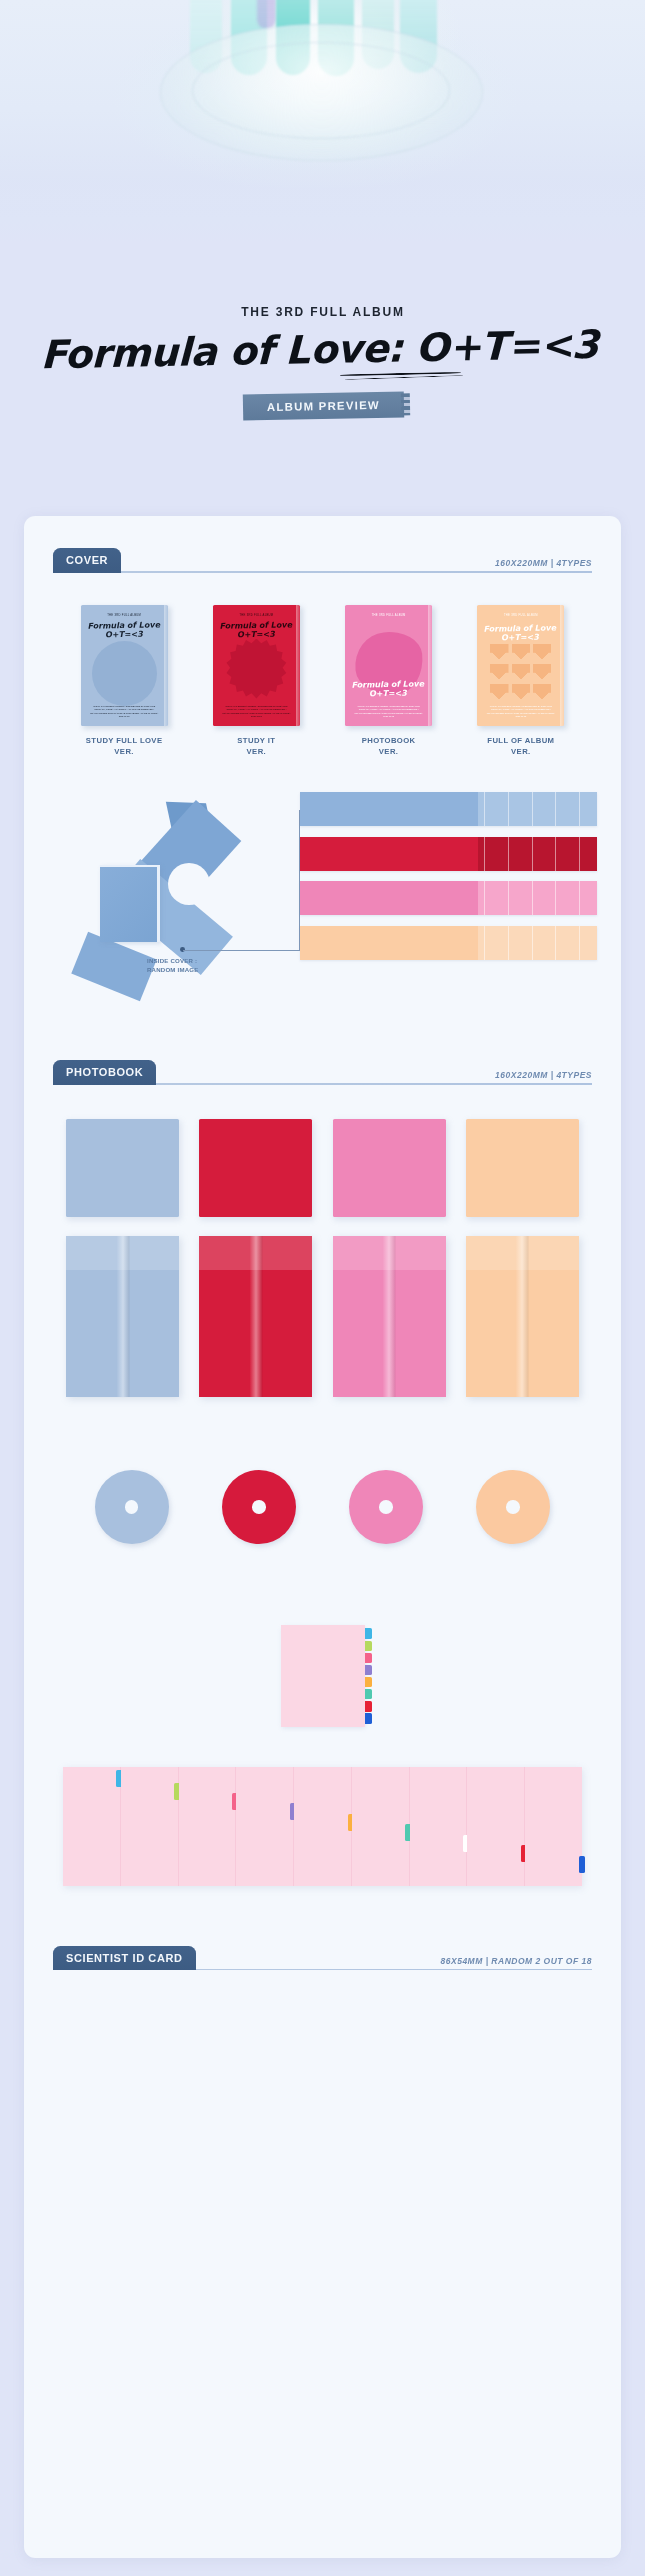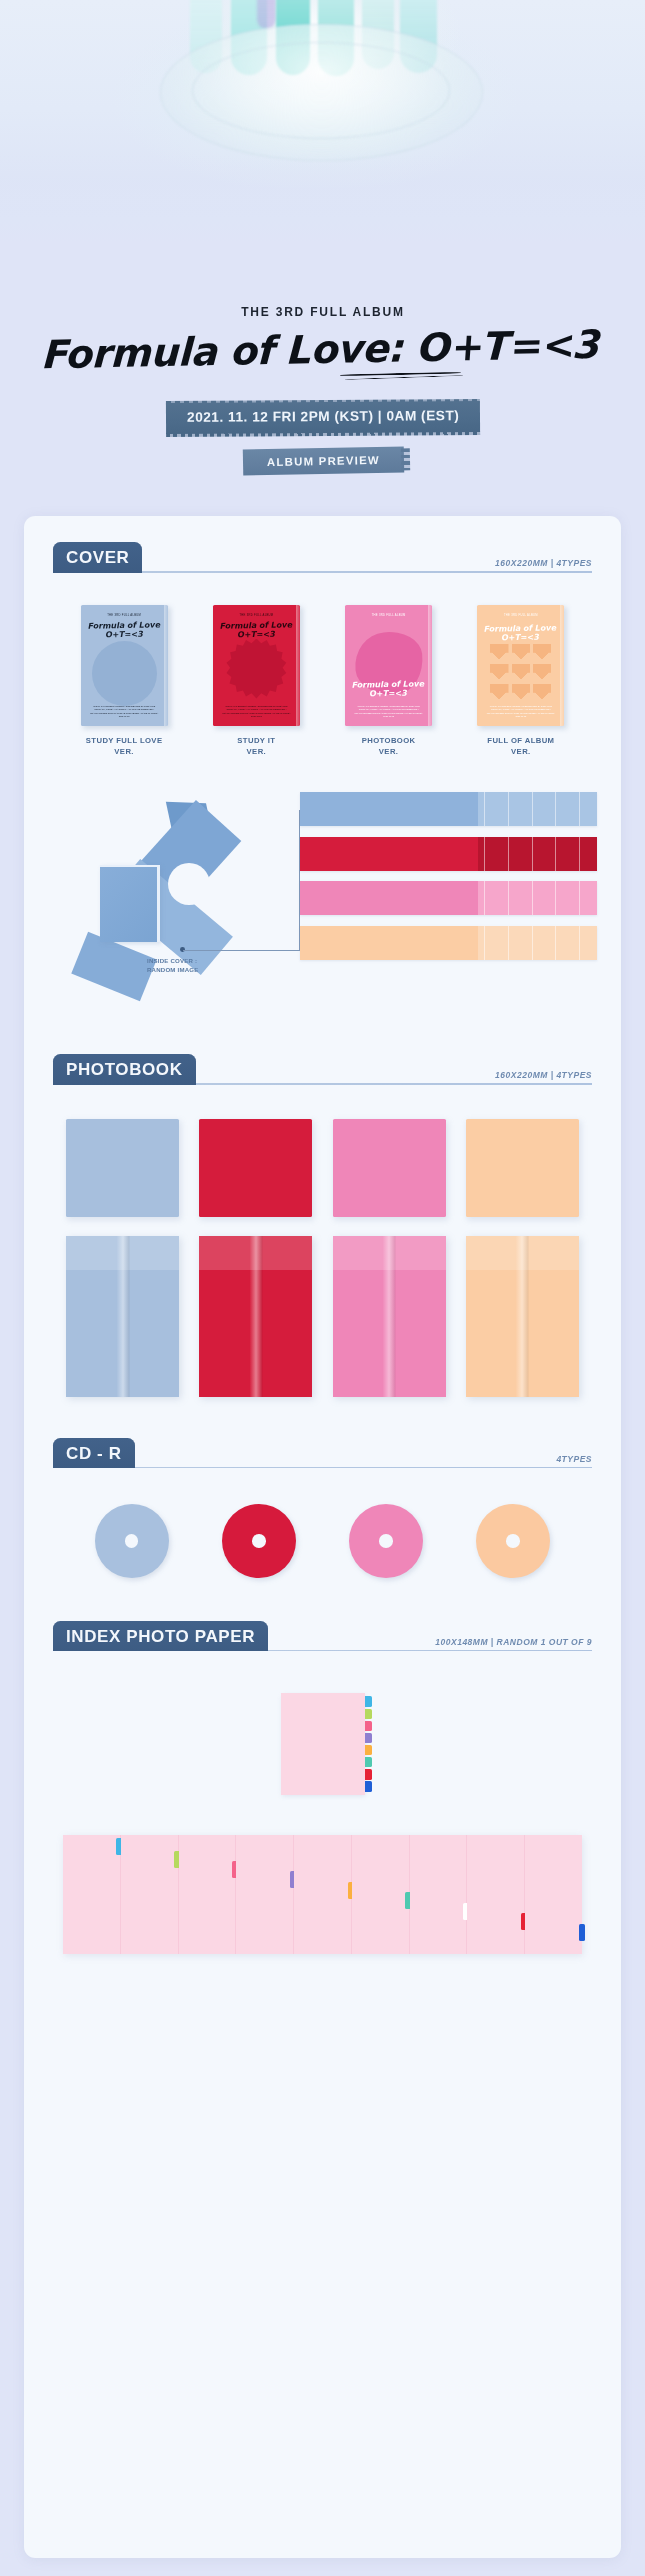"2021. 11. 12 FRI 2PM" div { html: <div> <div>2021. 11. 12 FRI 2PM (KST) | 0AM (EST)</div> </div> -> none }
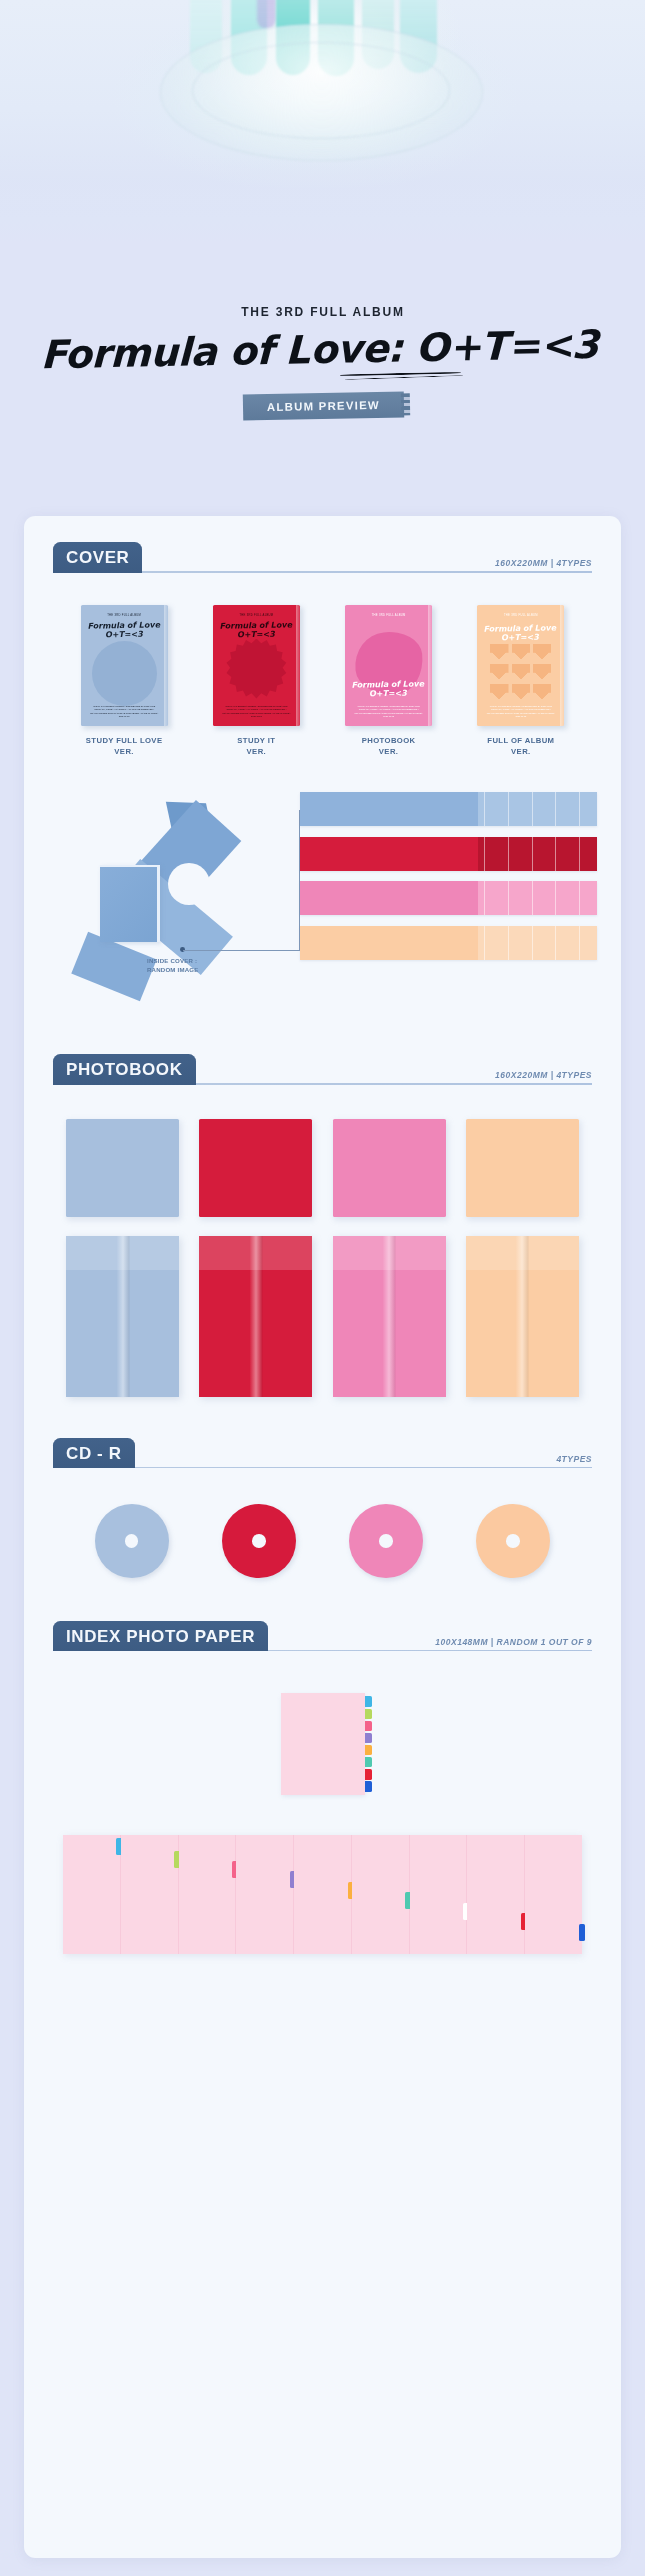"COVER" .sec-chip { font-size: 17px -> 11px }
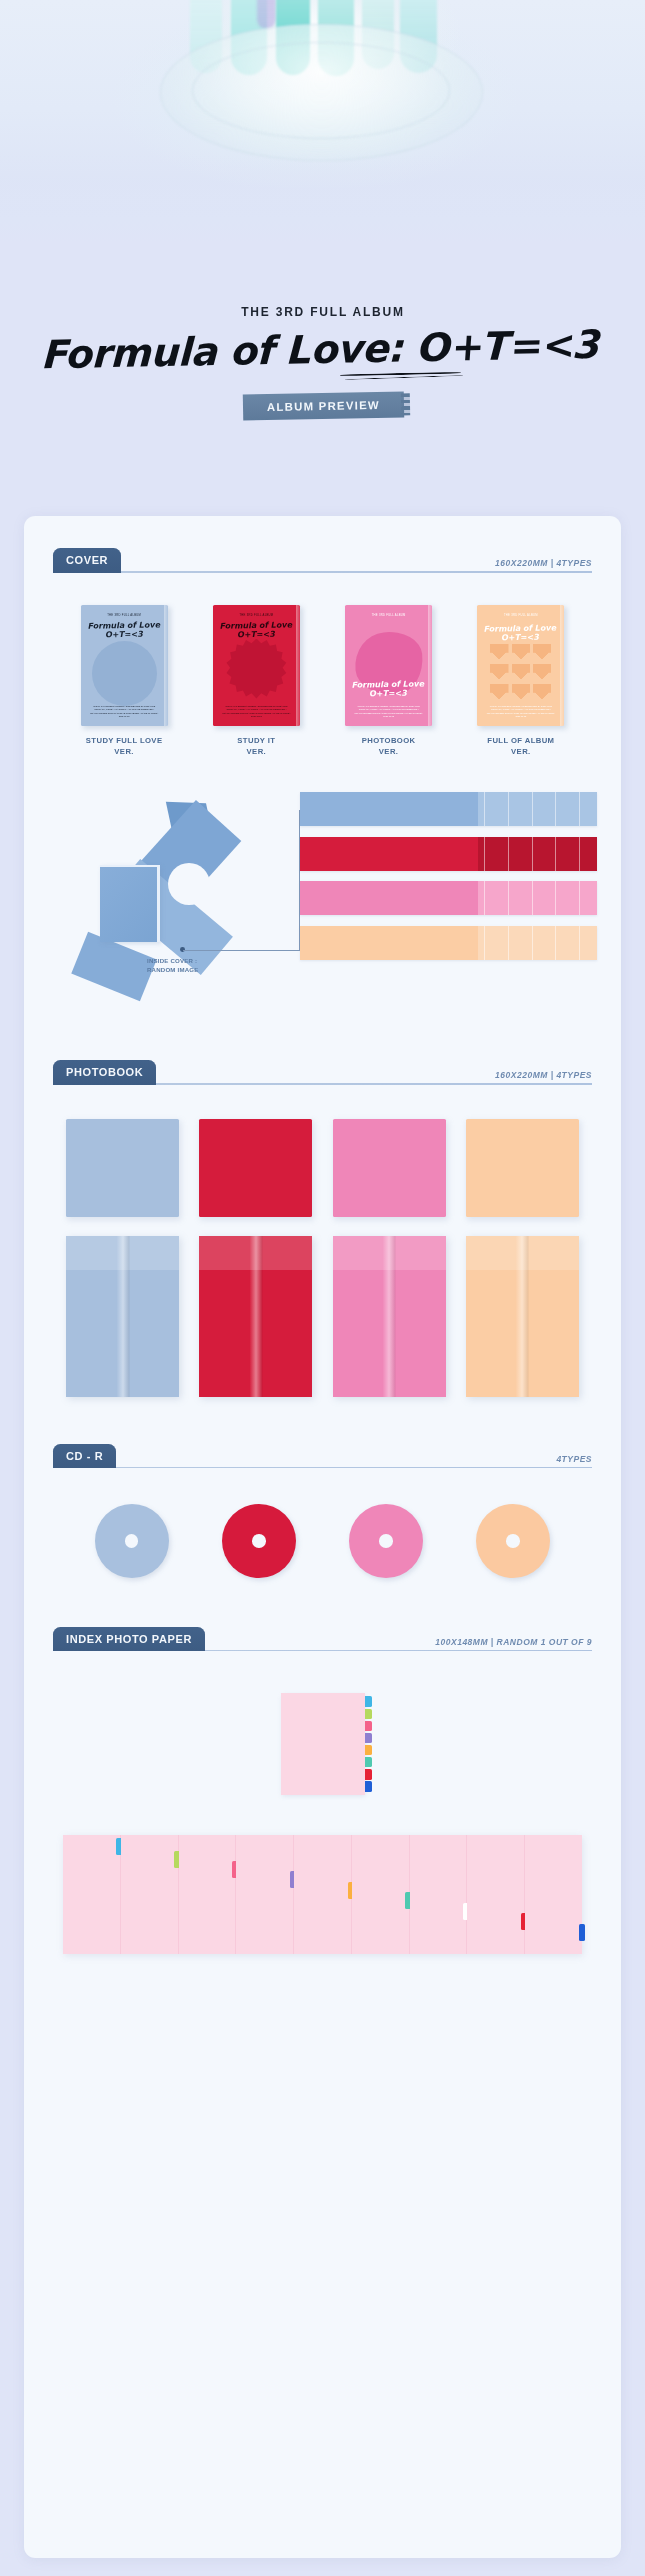"CD - R" div.section-head { html: <div> <div>CD - R</div> <div> <div>4TYPES</div> </div> </div> -> none }
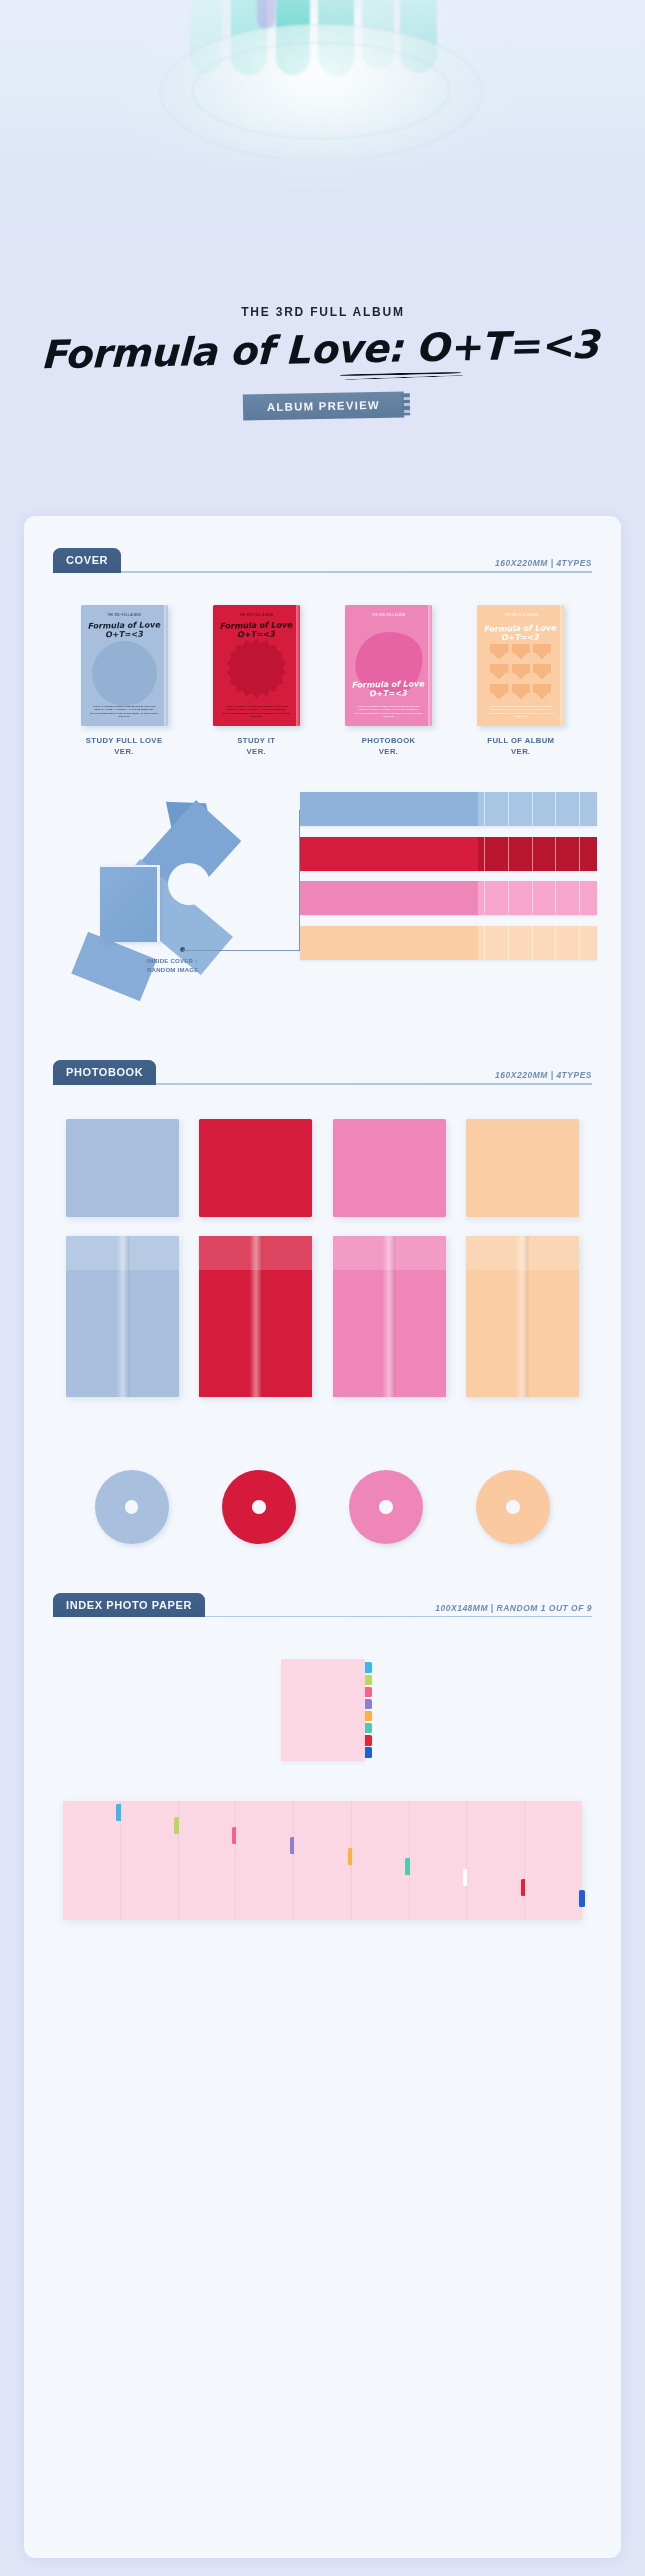"INDEX PHOTO PAPER" div.section-head { html: <div> <div>INDEX PHOTO PAPER</div> <div> <div>100X148MM | RANDOM 1 OUT OF 9</div> </div> </div> -> none }
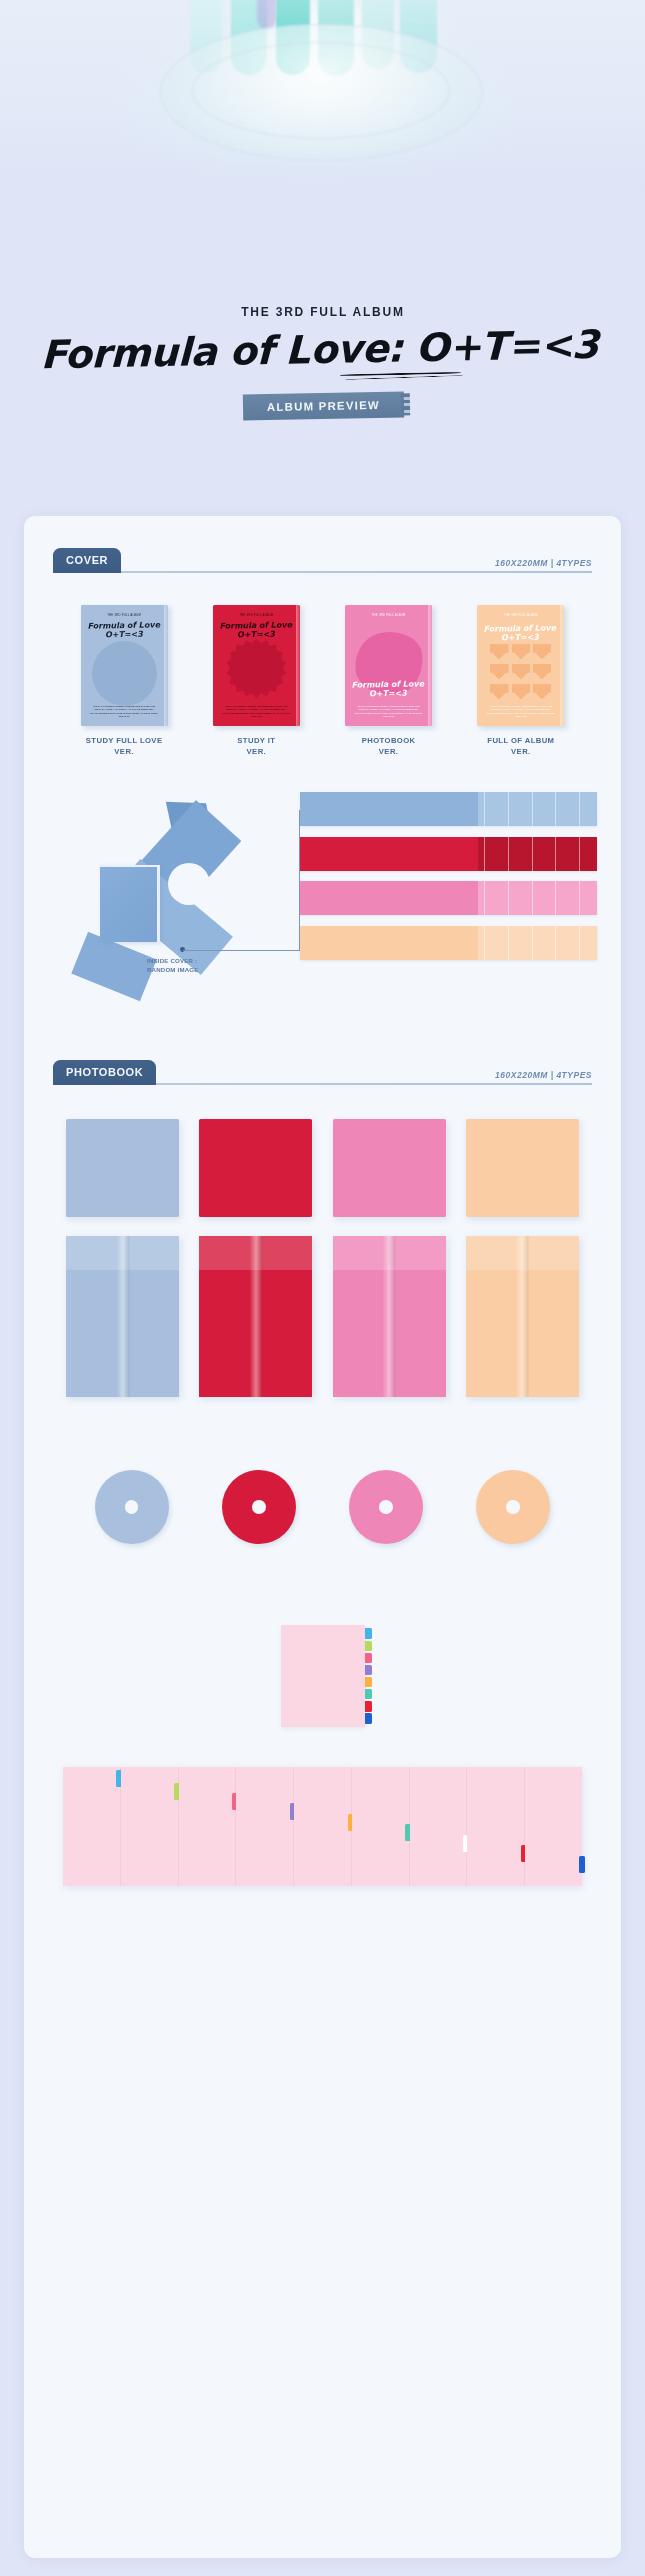"SCIENTIST ID CARD" div.section-head { html: none -> <div> <div>SCIENTIST ID CARD</div> <div> <div>86X54MM | RANDOM 2 OUT OF 18</div> </div> </div> }
